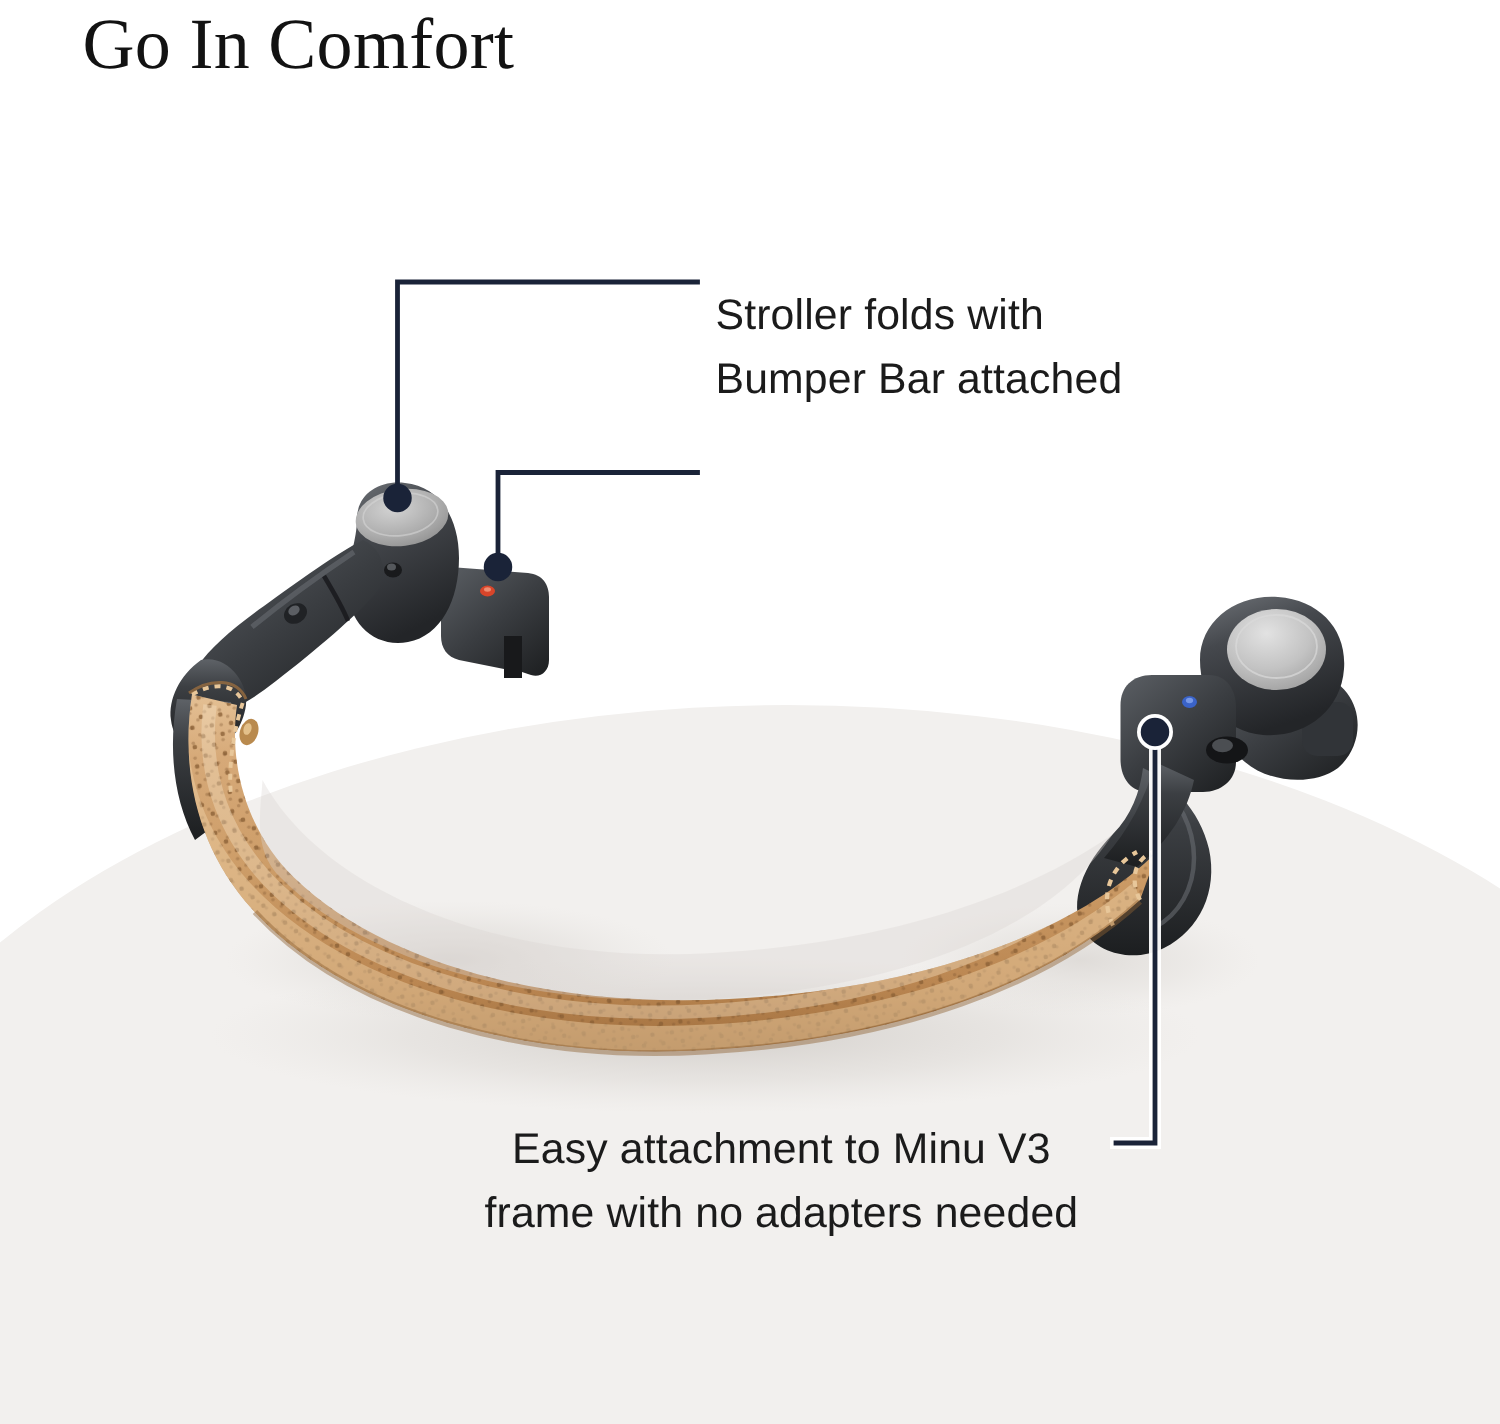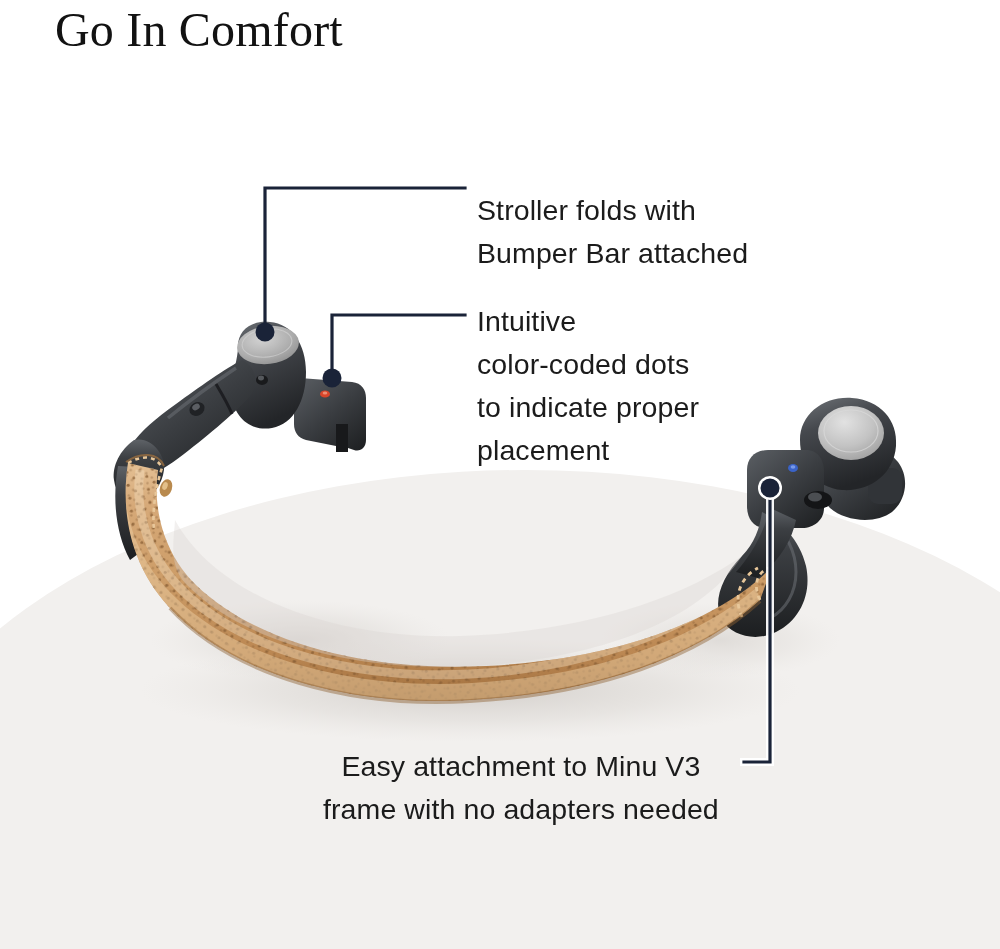"Intuitive" div.callout { html: <div>Intuitive color-coded dots to indicate proper placement</div> -> none }
